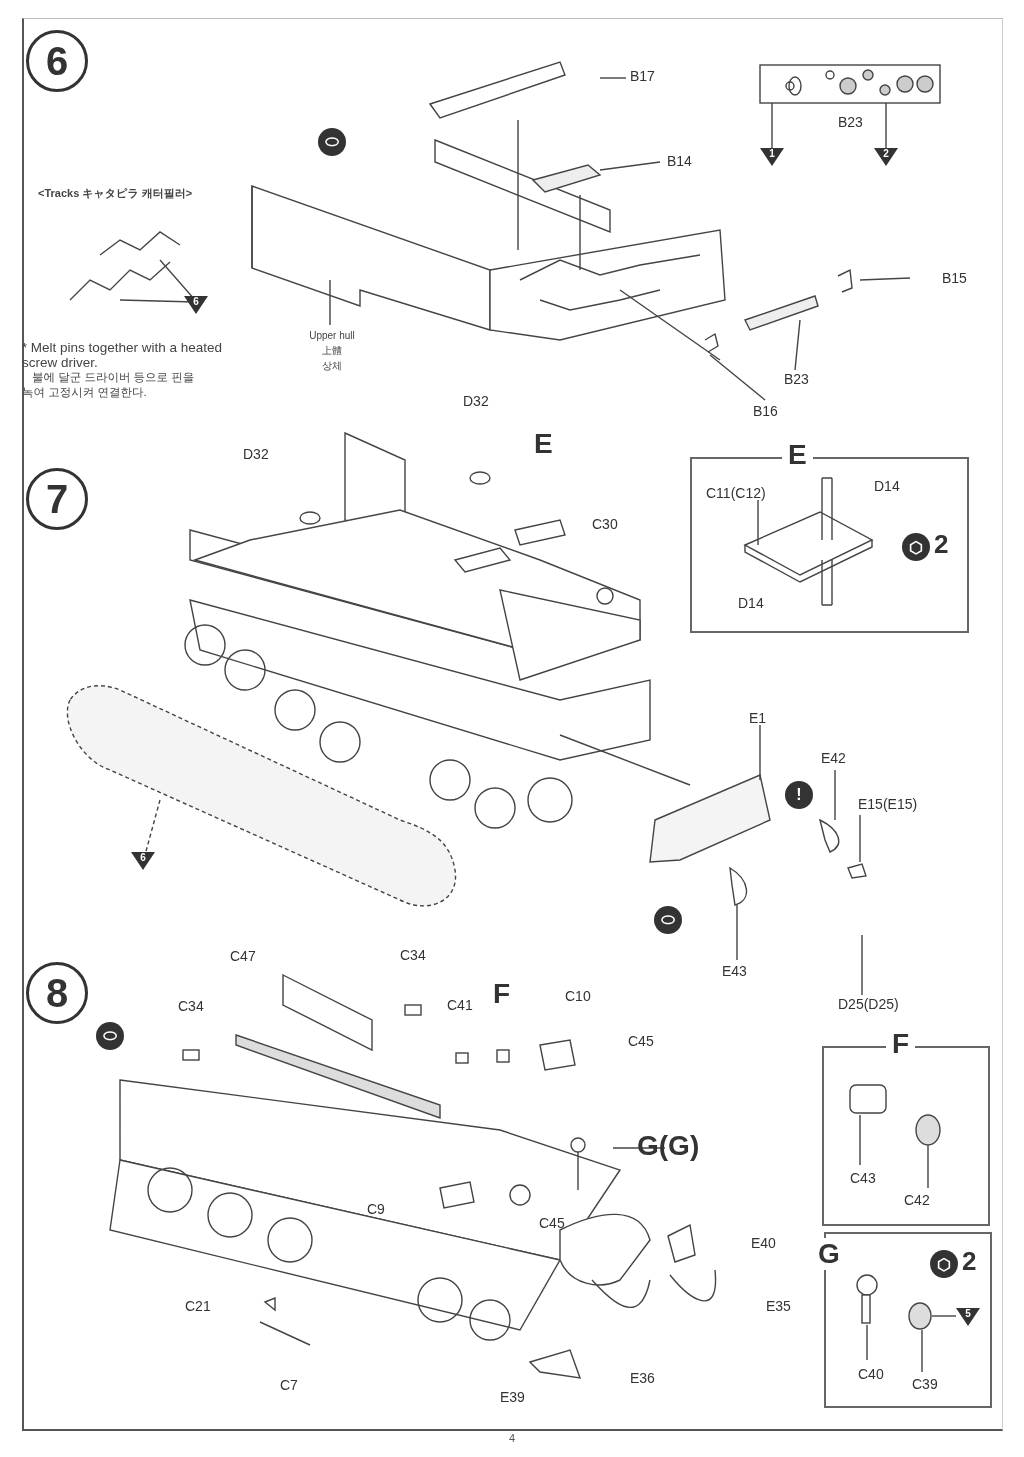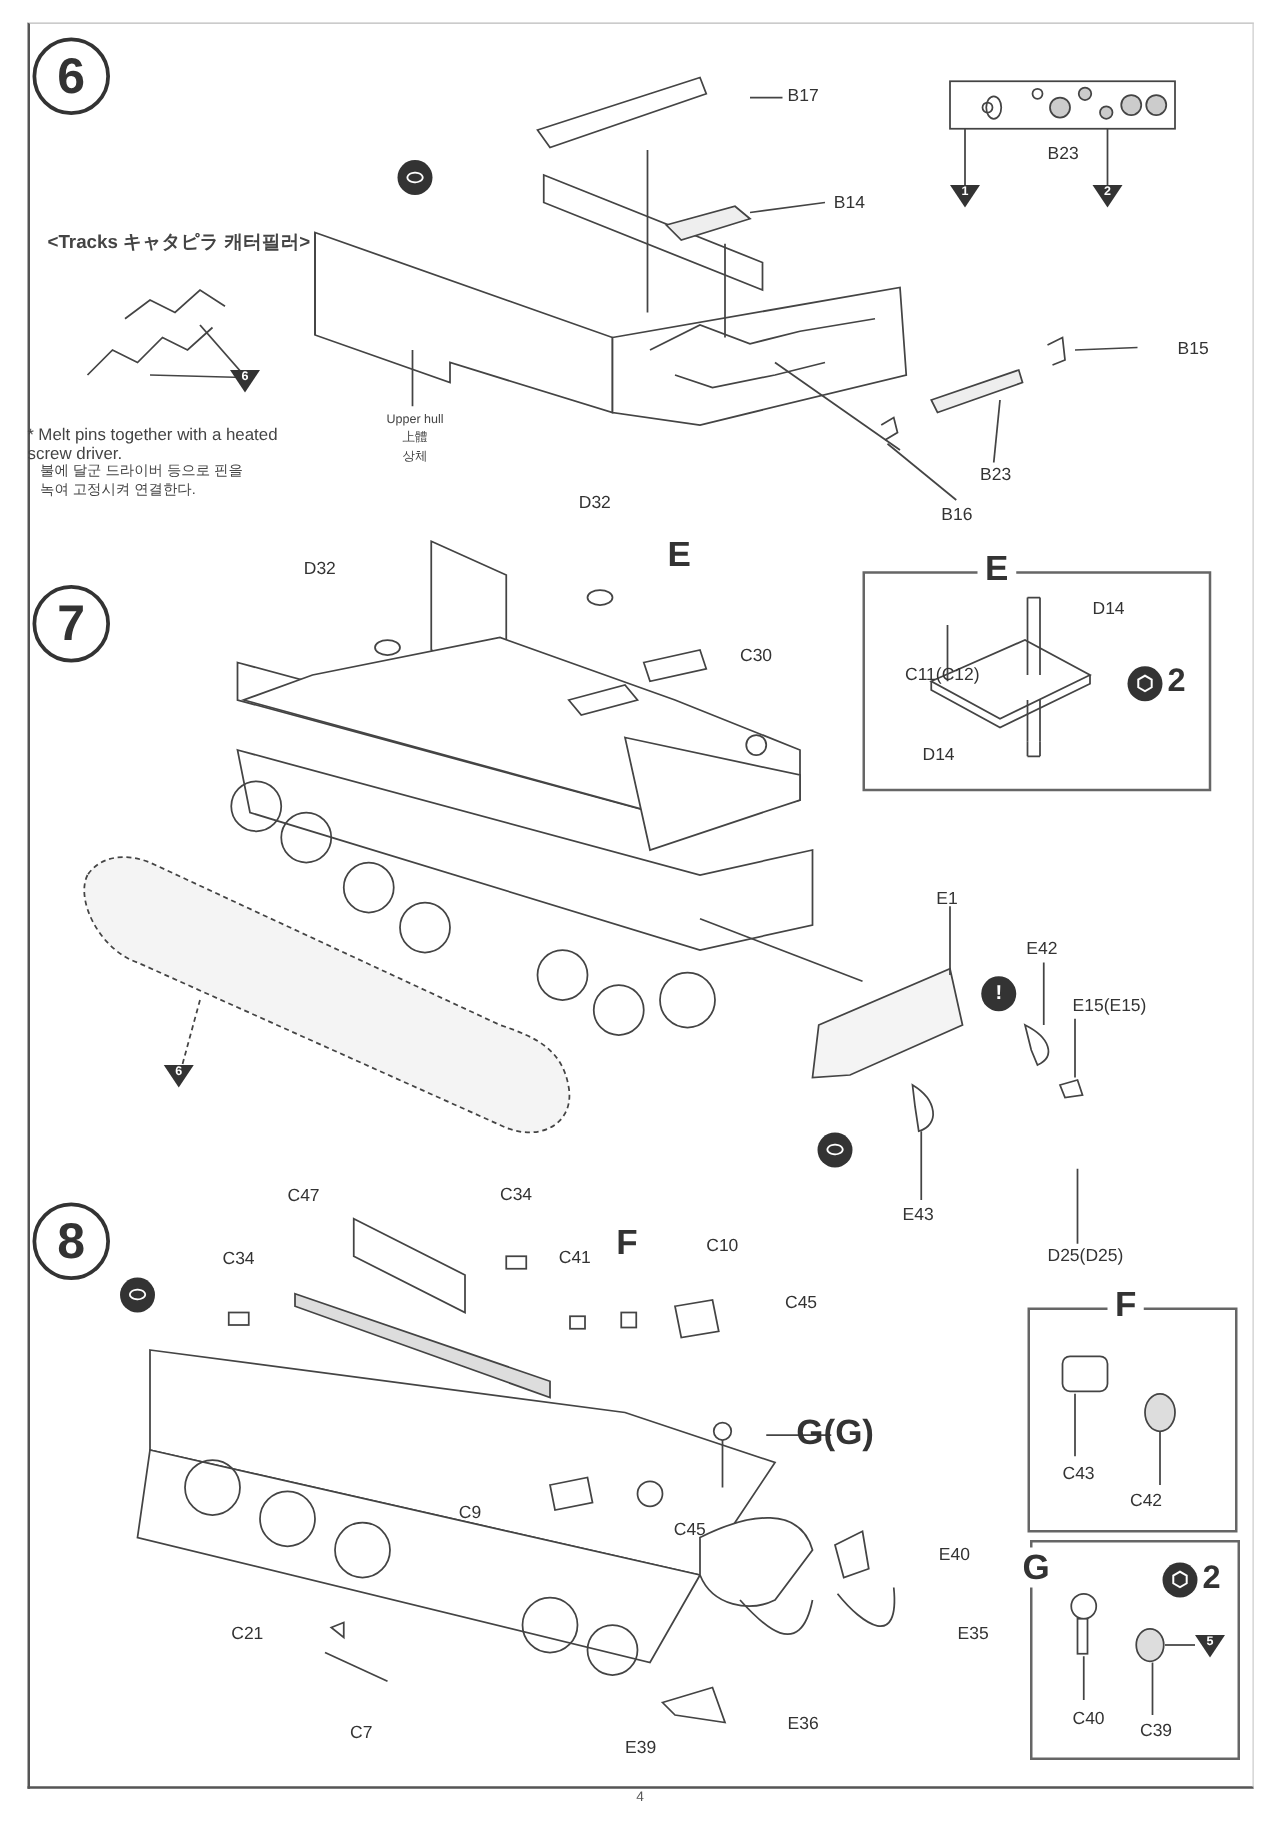"<Tracks キャタピラ 캐터필러>" div.note { font-size: 15px -> 11px }
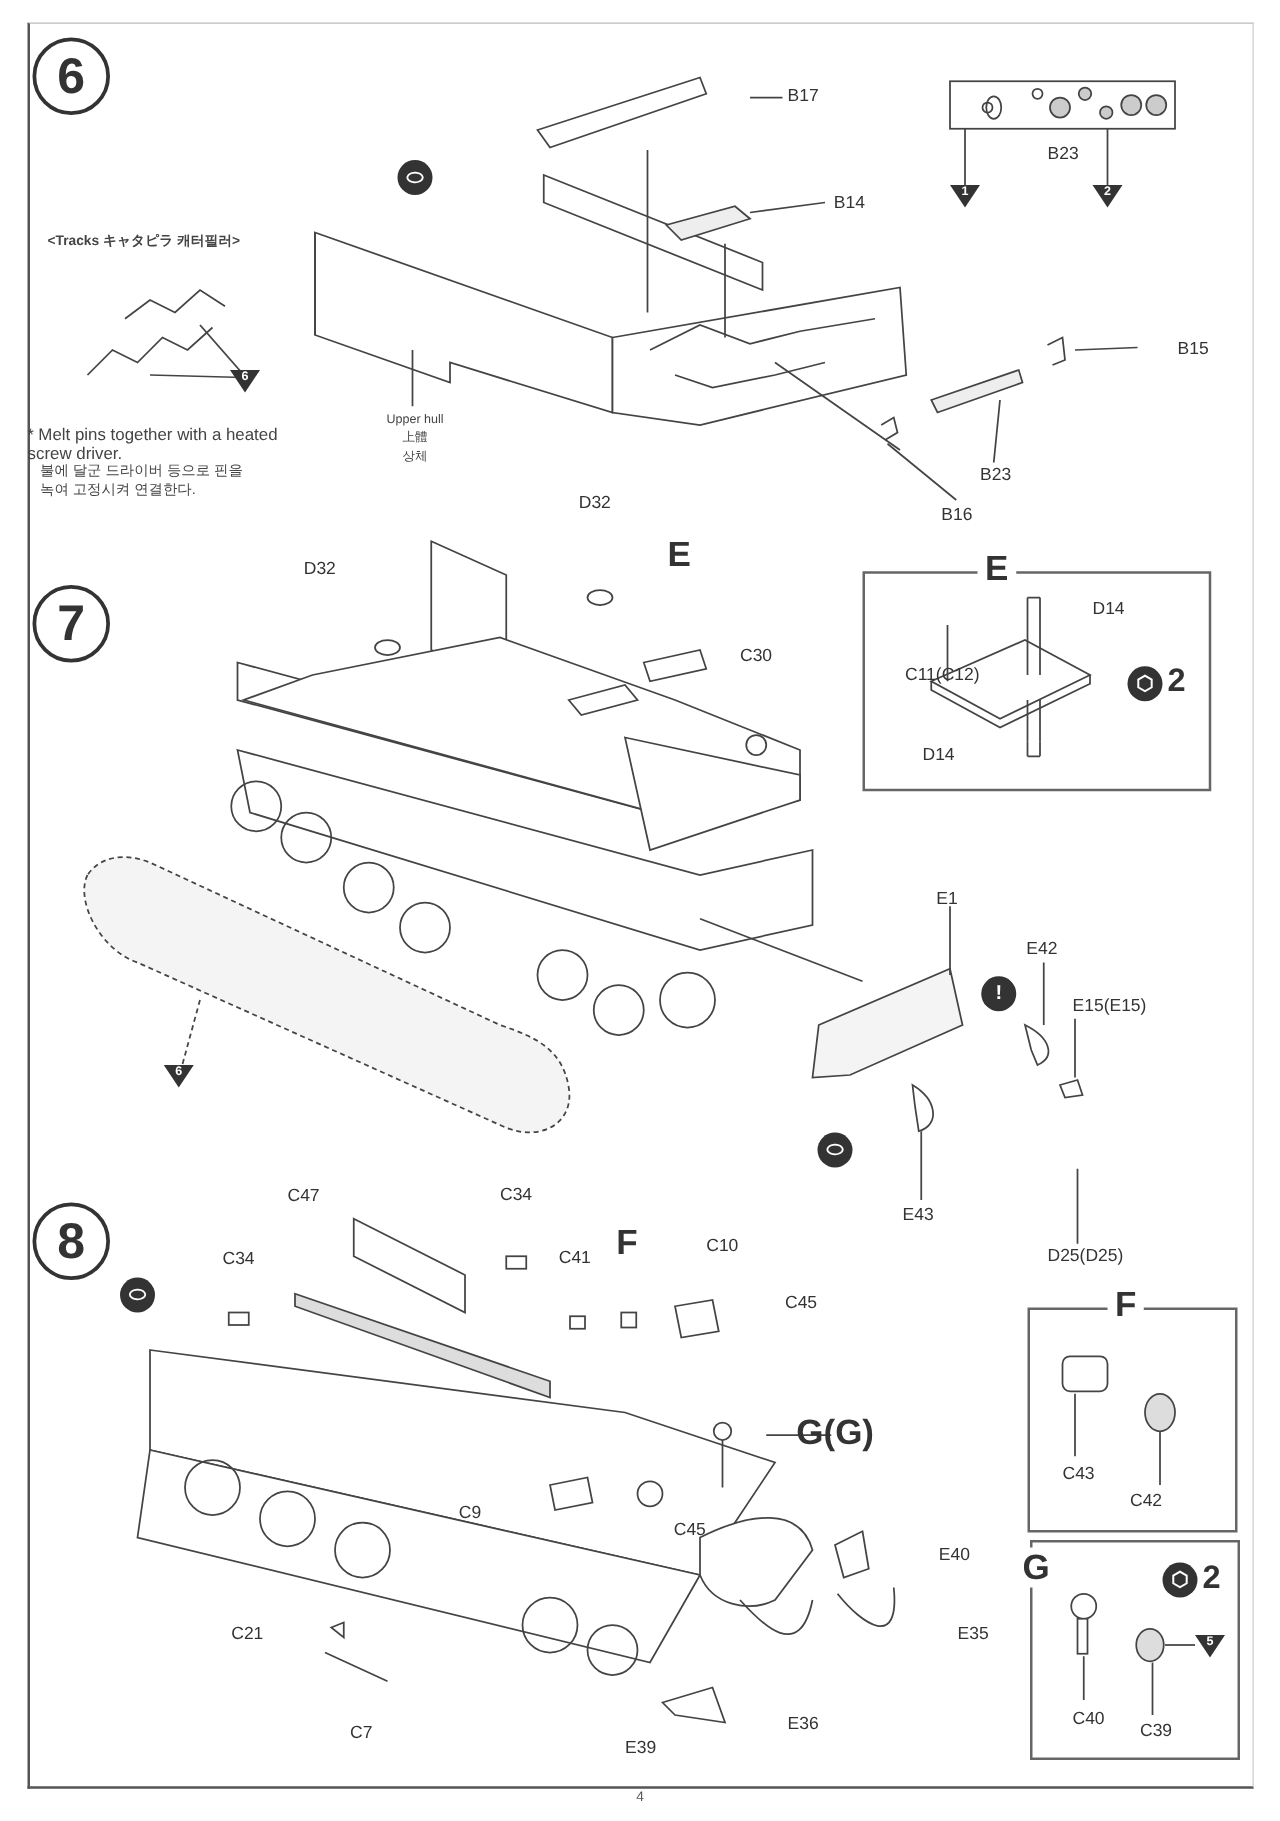"녹여 고정시켜 연결한다." div { padding-left: 10px -> none }
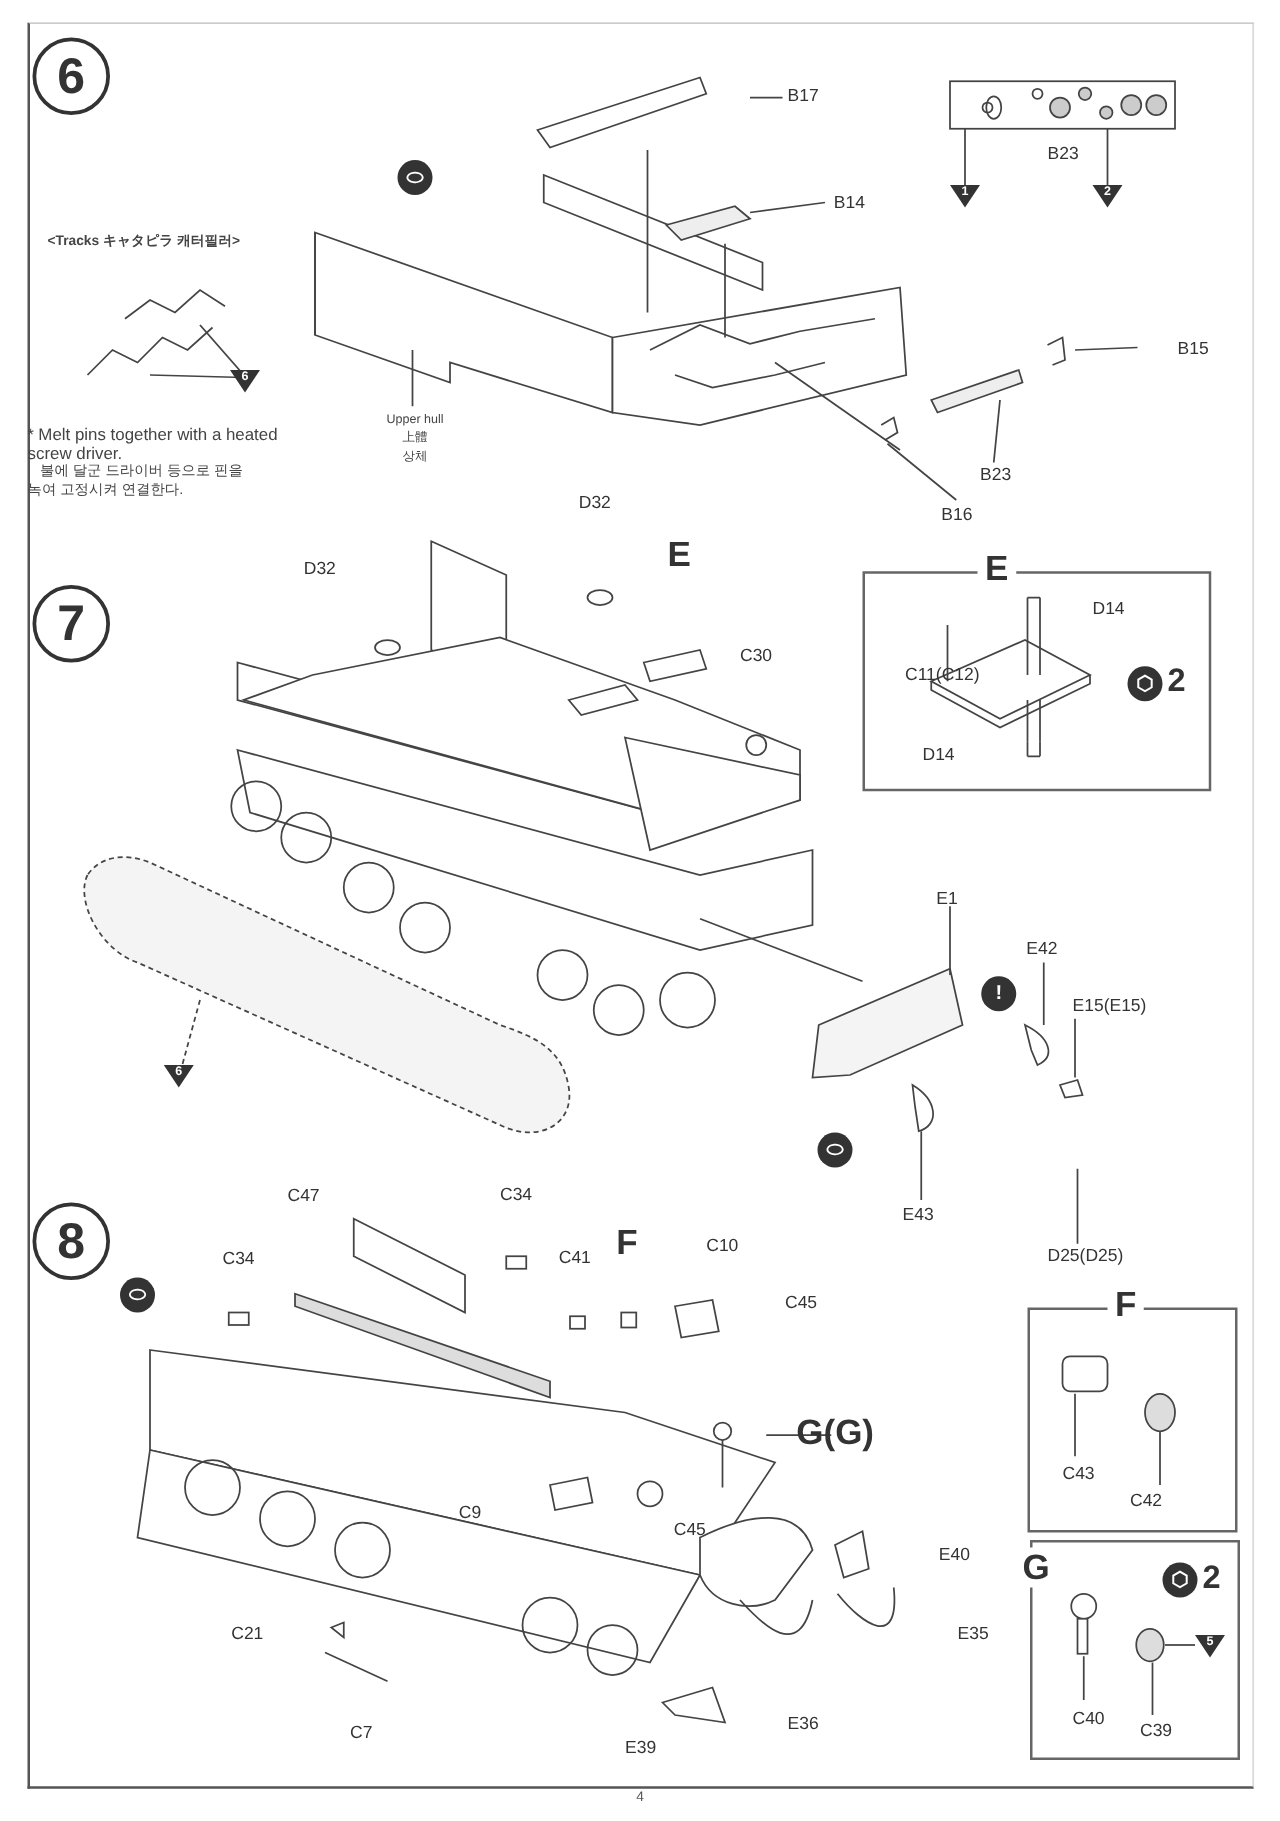"C11(C12)" div.lbl { left: 32px -> 14px; margin-top: 46px -> none }
